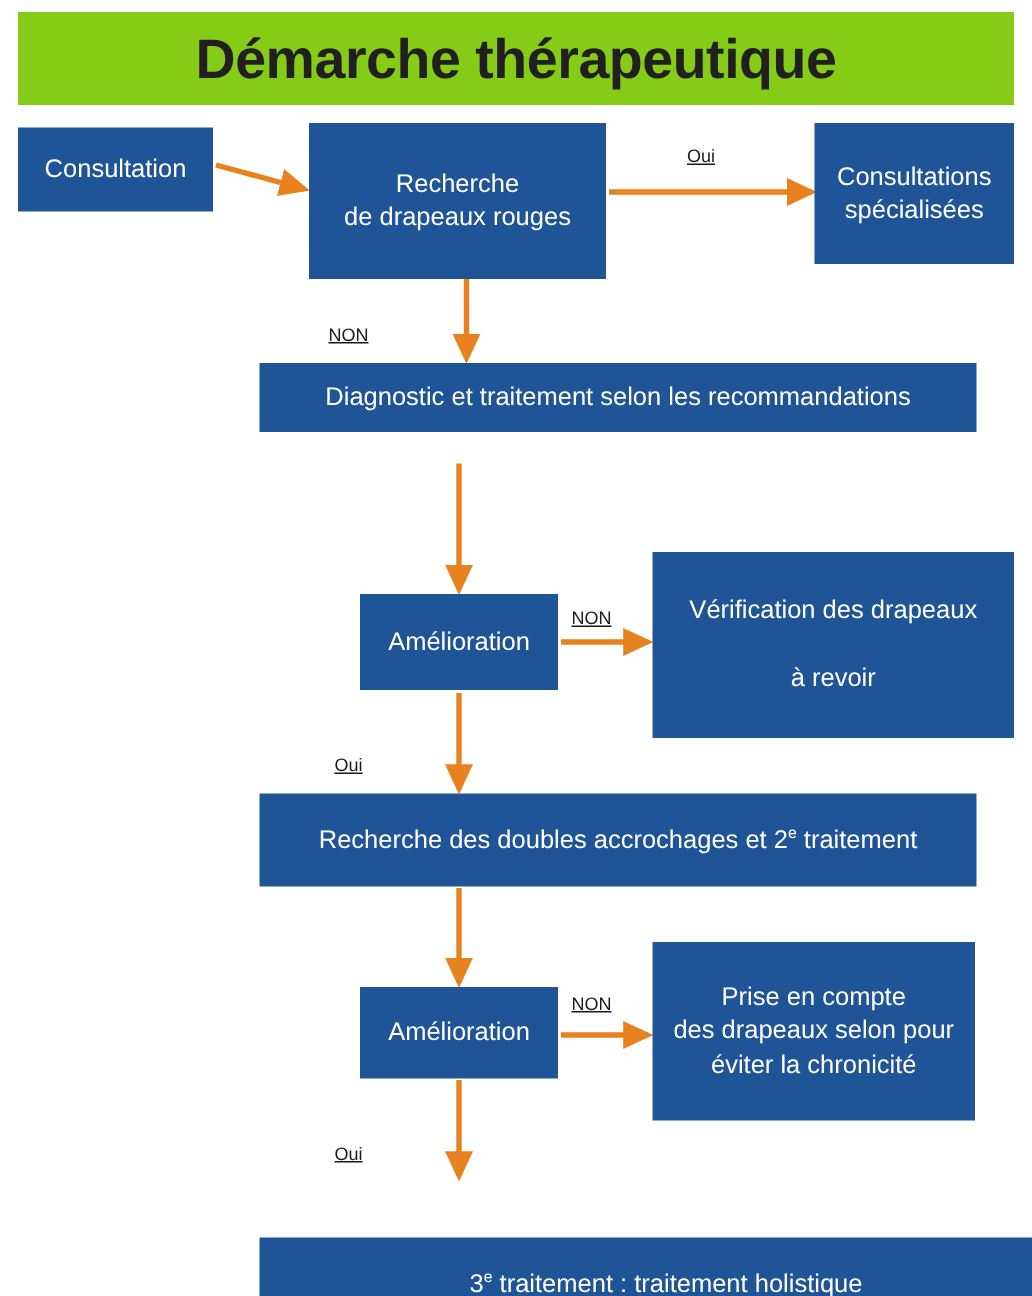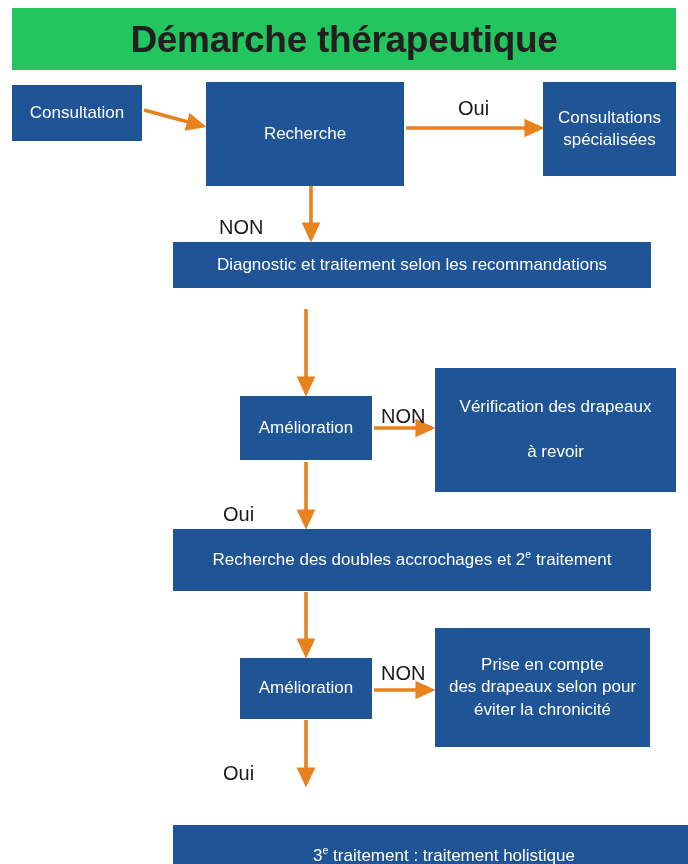"Démarche thérapeutique" .banner { background: #22c55e -> #84cc16 }
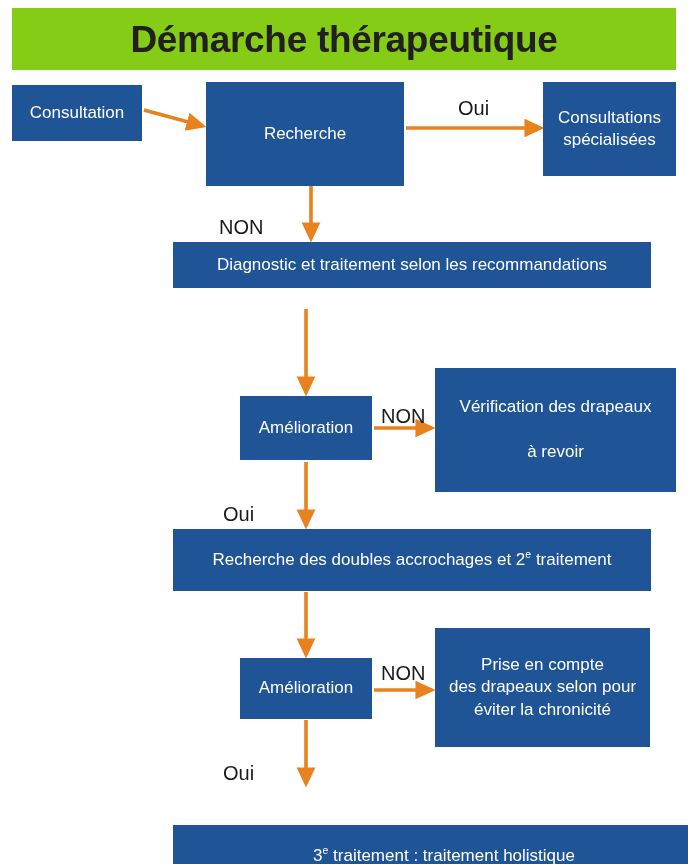"Oui" .label { font-size: 20px -> 12px; text-decoration: none -> underline }
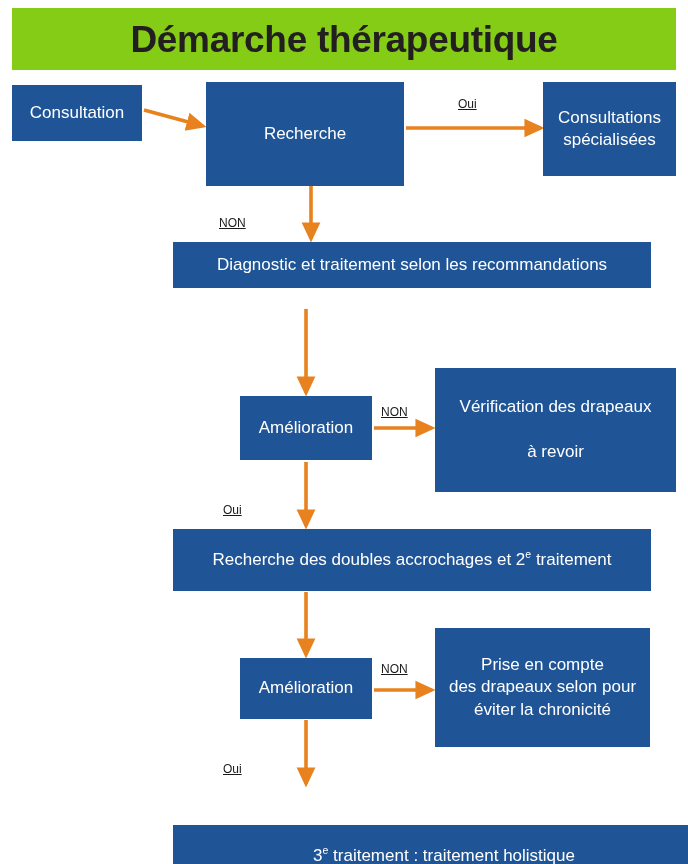"de drapeaux rouges" span { html: none -> <span>de drapeaux rouges</span> }
